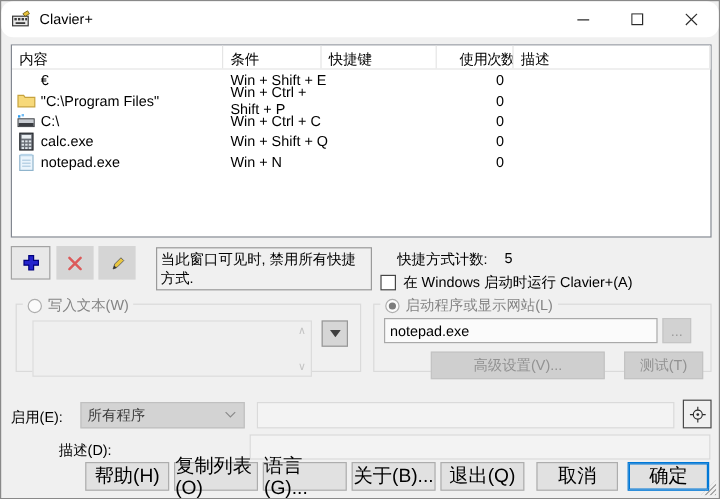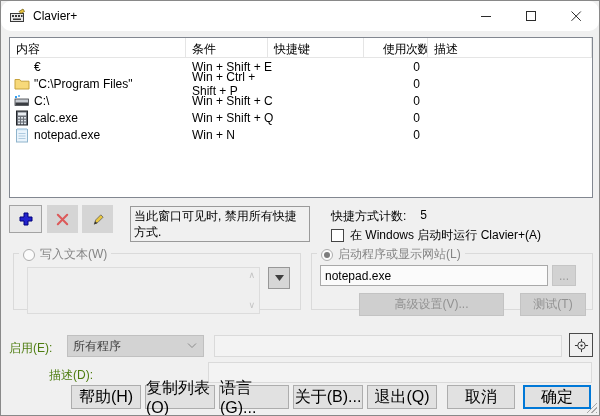"Win + Shift + C" div.c { text: Shift -> Ctrl }
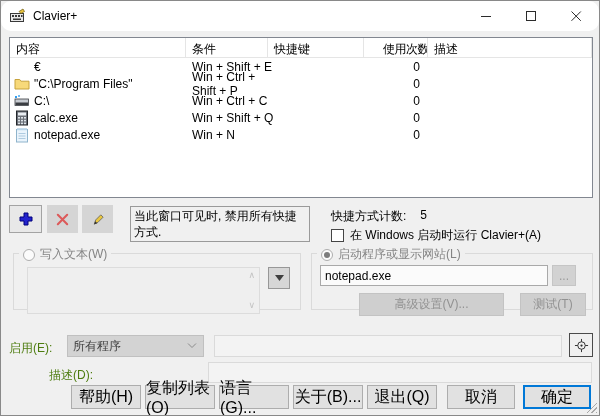"在 Windows 启动时运行 Clavier+(A)" .chkrow { left: 330px -> 316px }
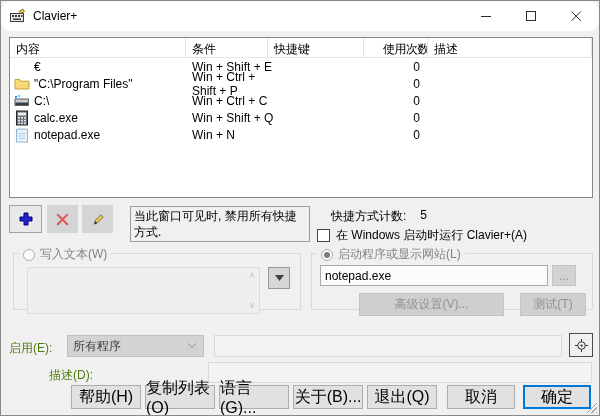"启用(E):" .gray-lbl { color: #4d7c0f -> #000000 }
